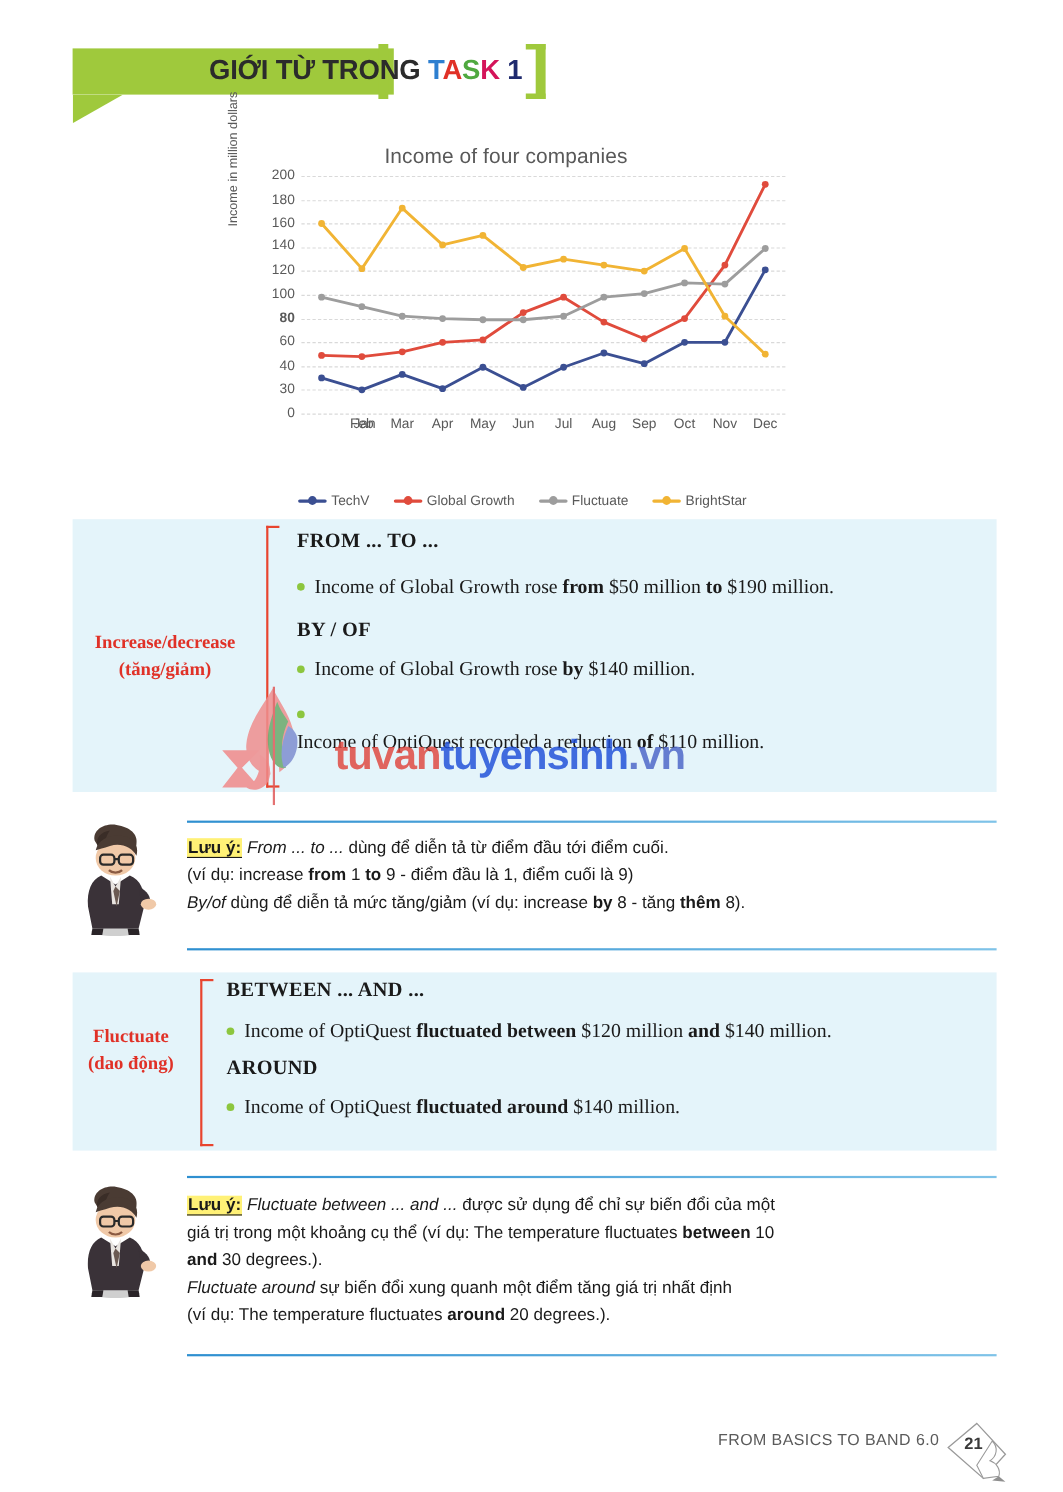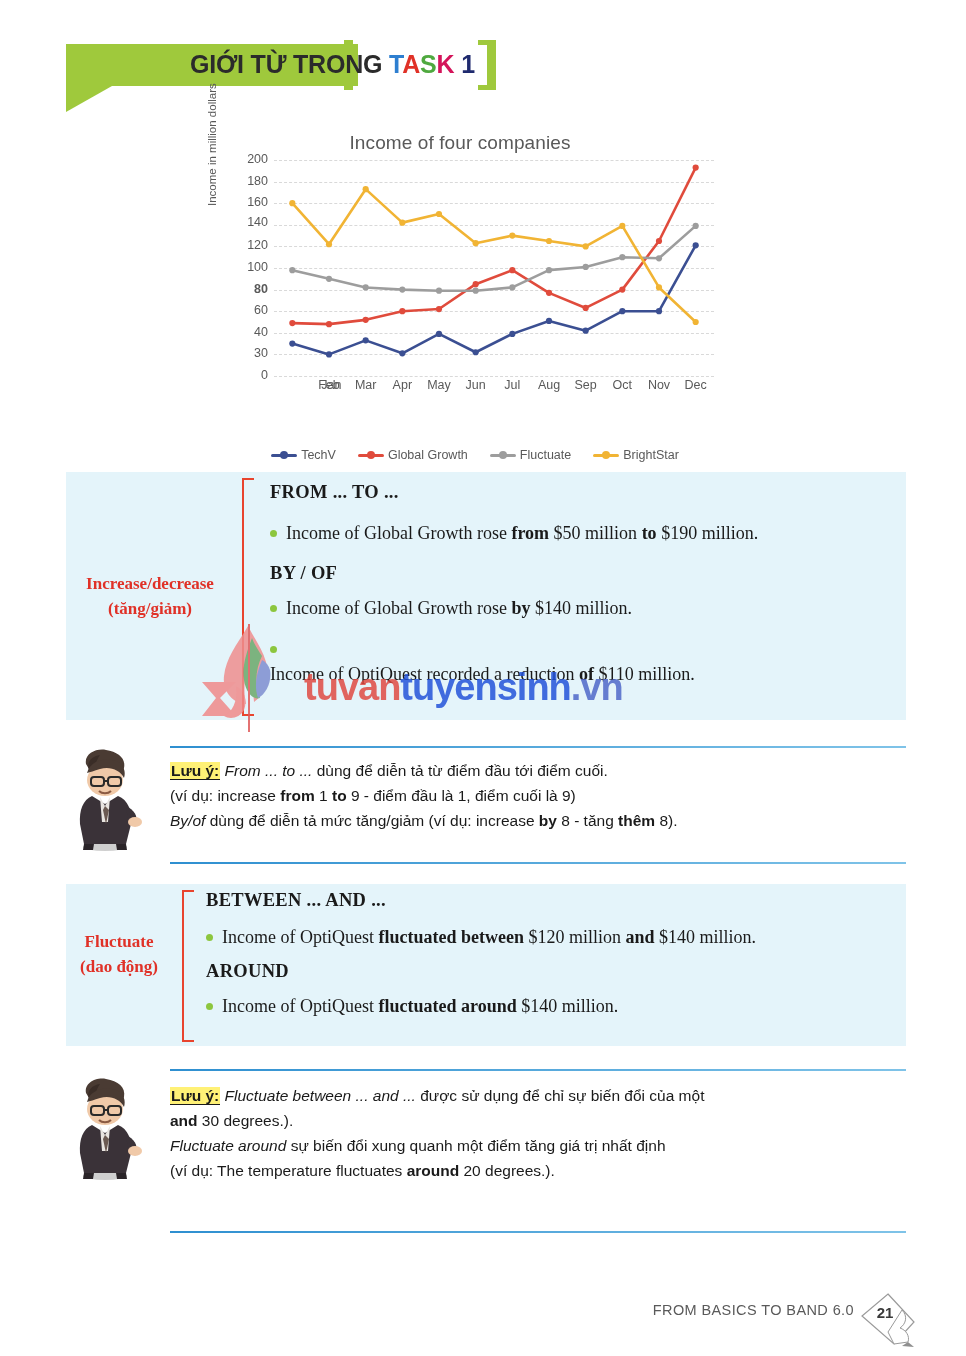"giá trị trong một khoảng" div { html: none -> <div><span>giá trị trong một khoảng cụ thể (ví dụ: The temperature fluctuates </span><span>between</span><span> 10</span></div> }
